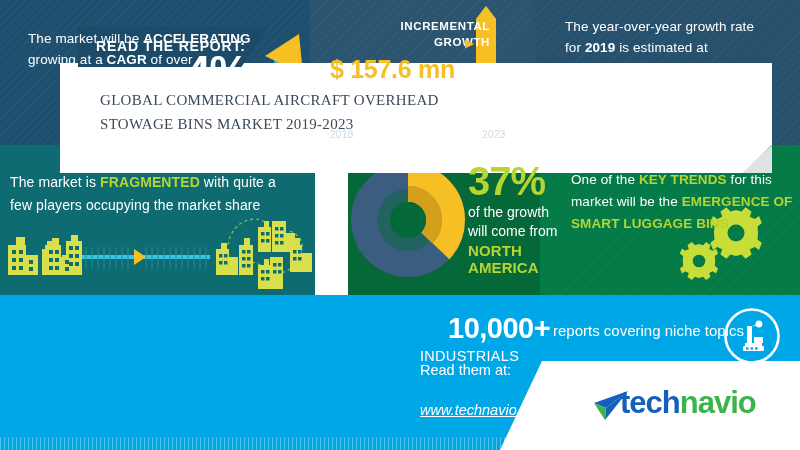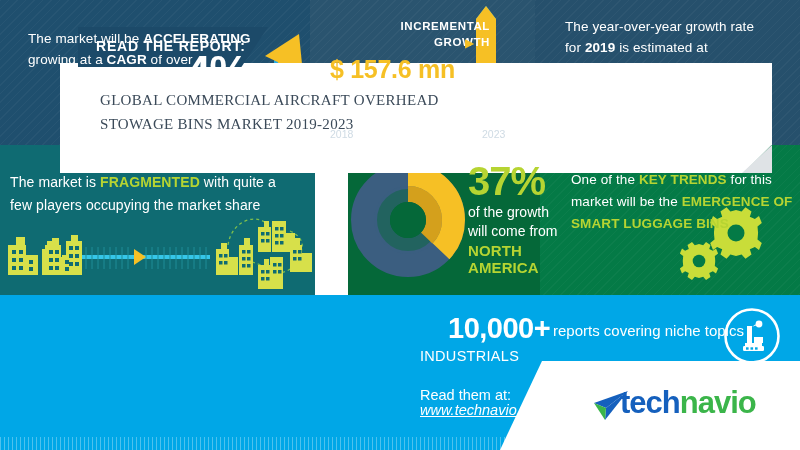"Read them at:" #read-them { top: 387px -> 362px }
